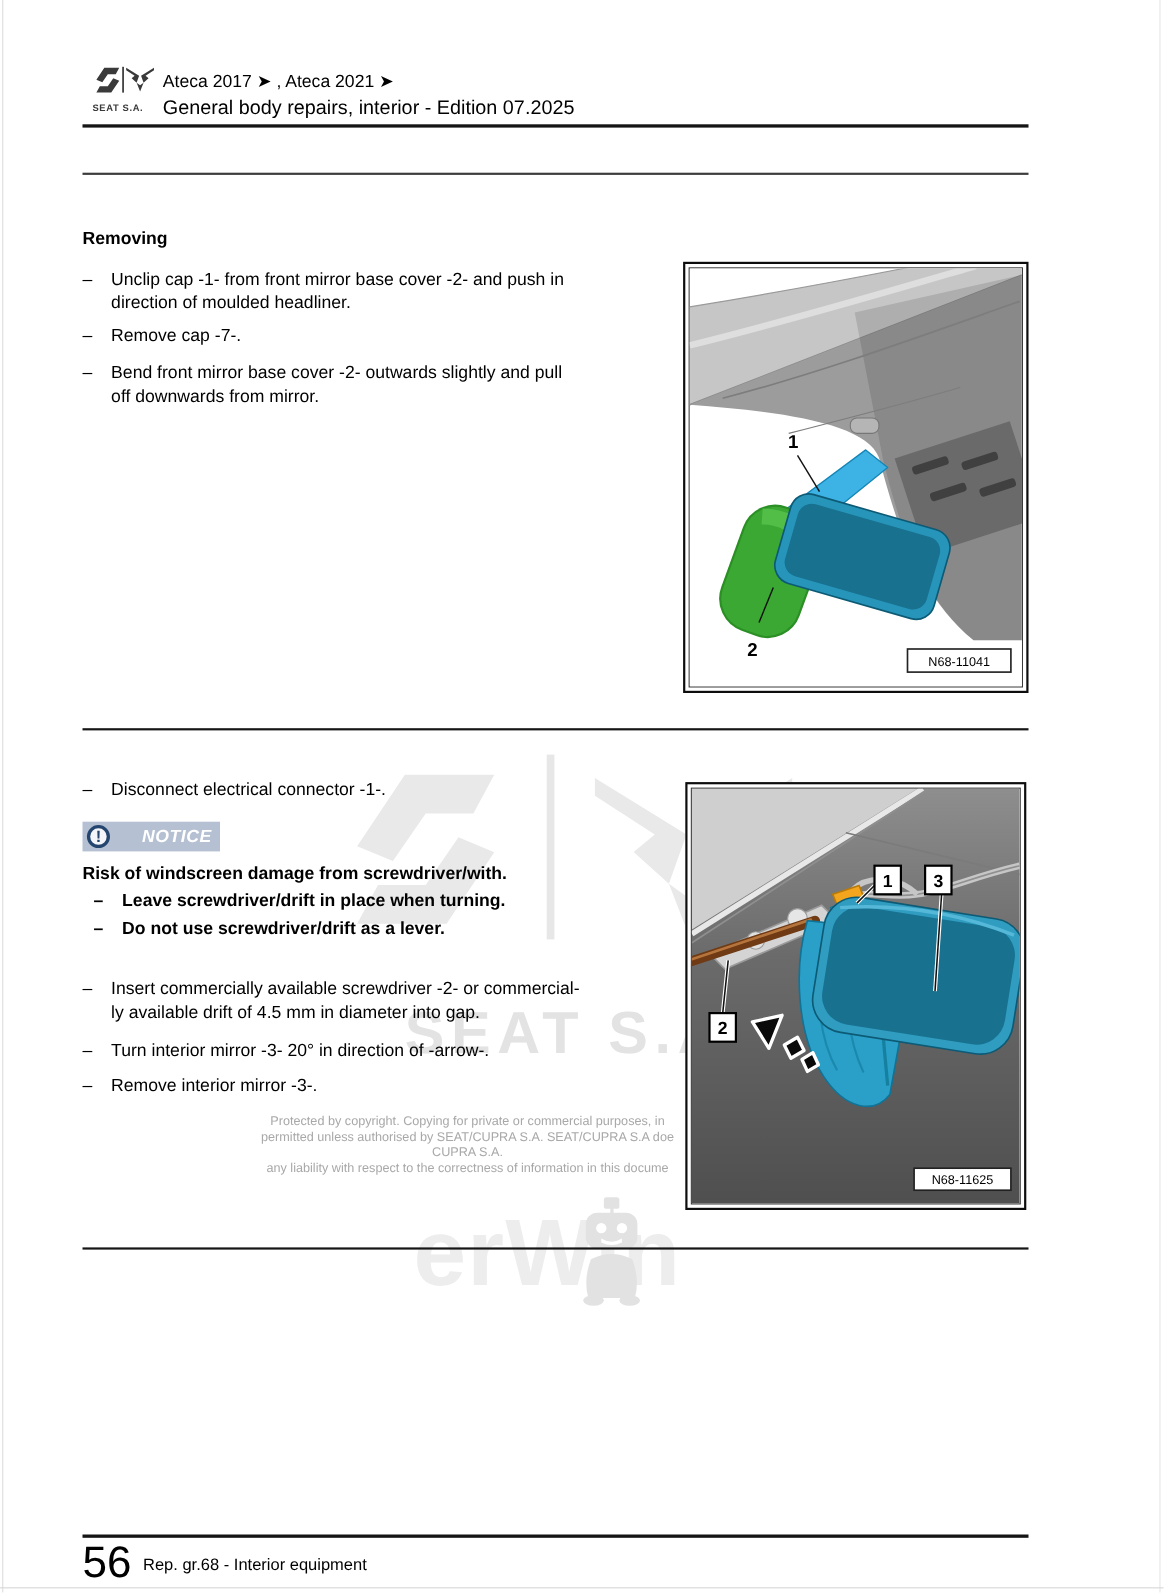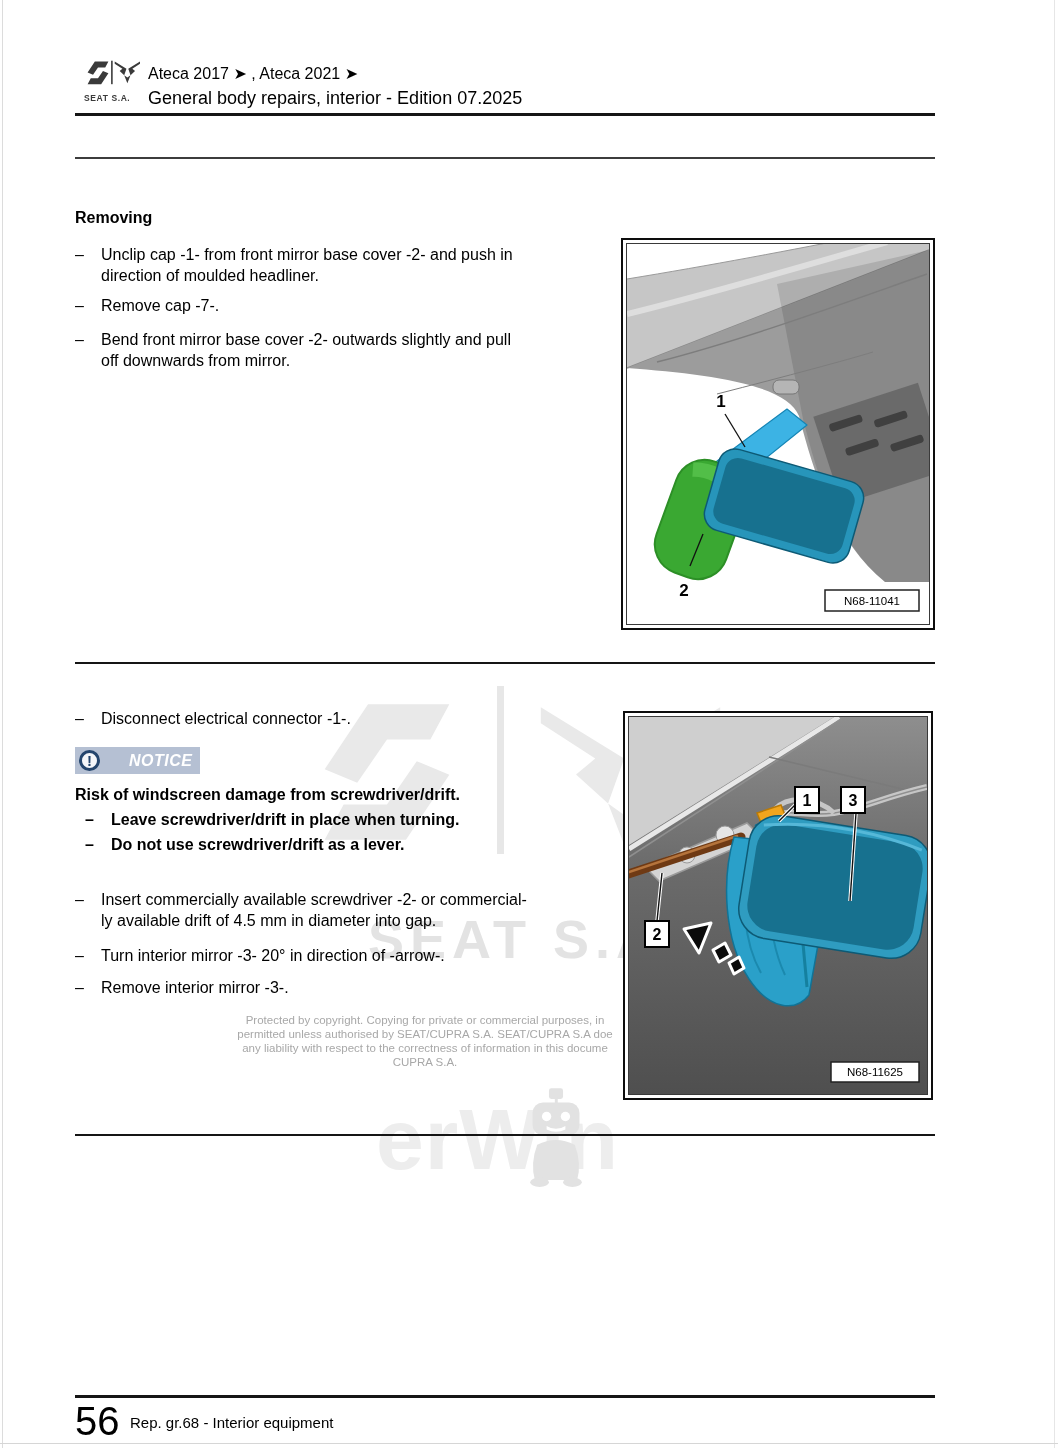"Risk of windscreen damage from" div.bold { text: screwdriver/drift -> screwdriver/with }
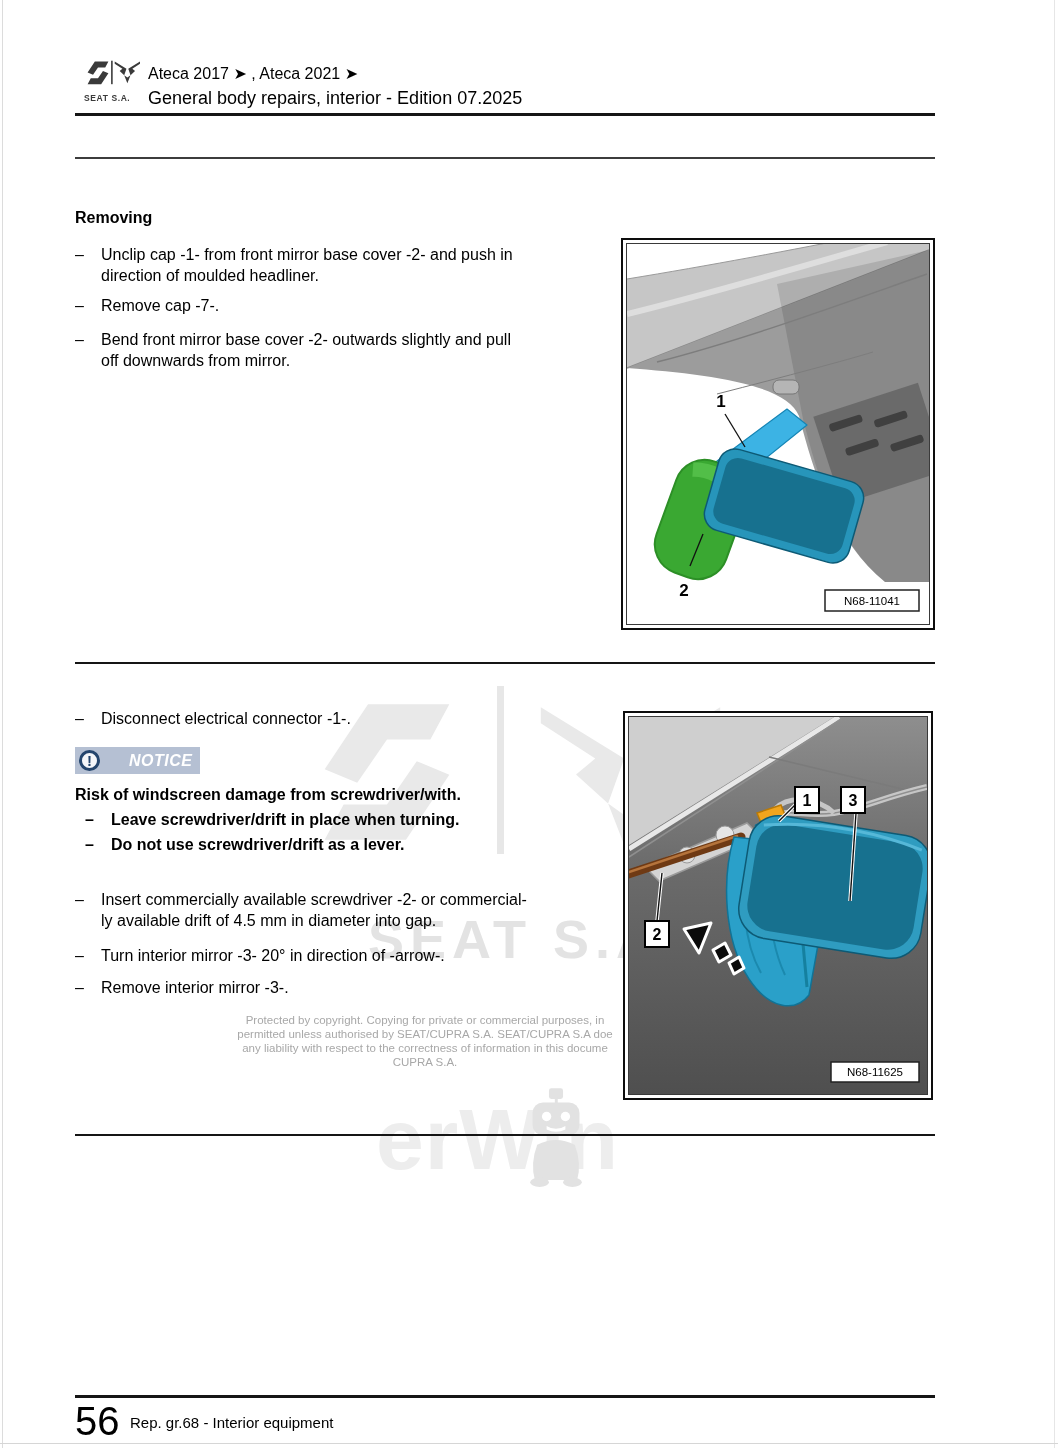"any liability with respect to" div { order: before "CUPRA S.A." -> after "CUPRA S.A." }
